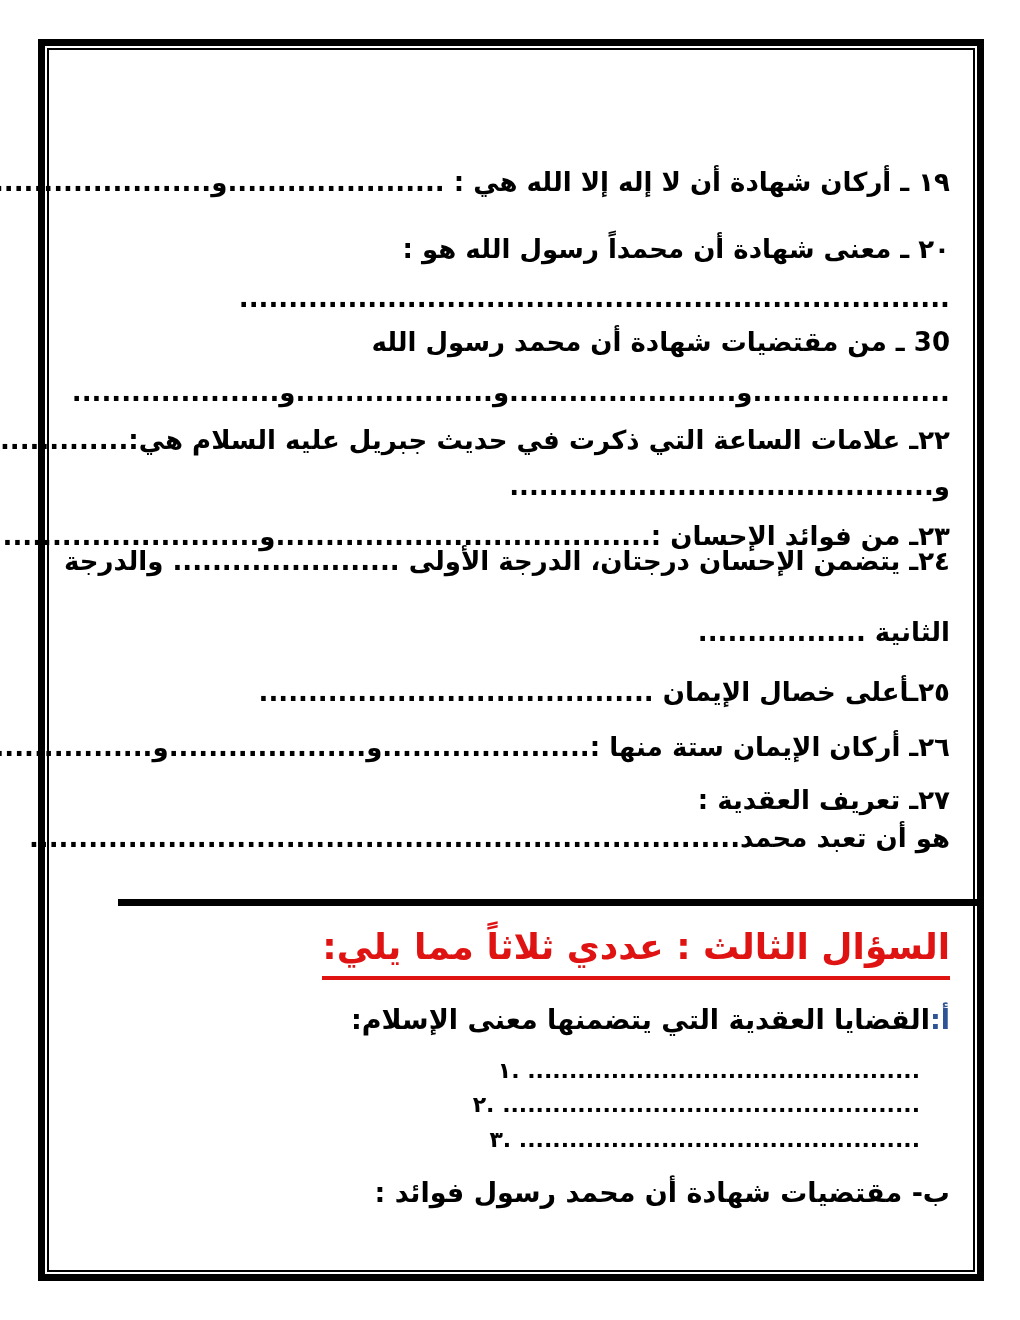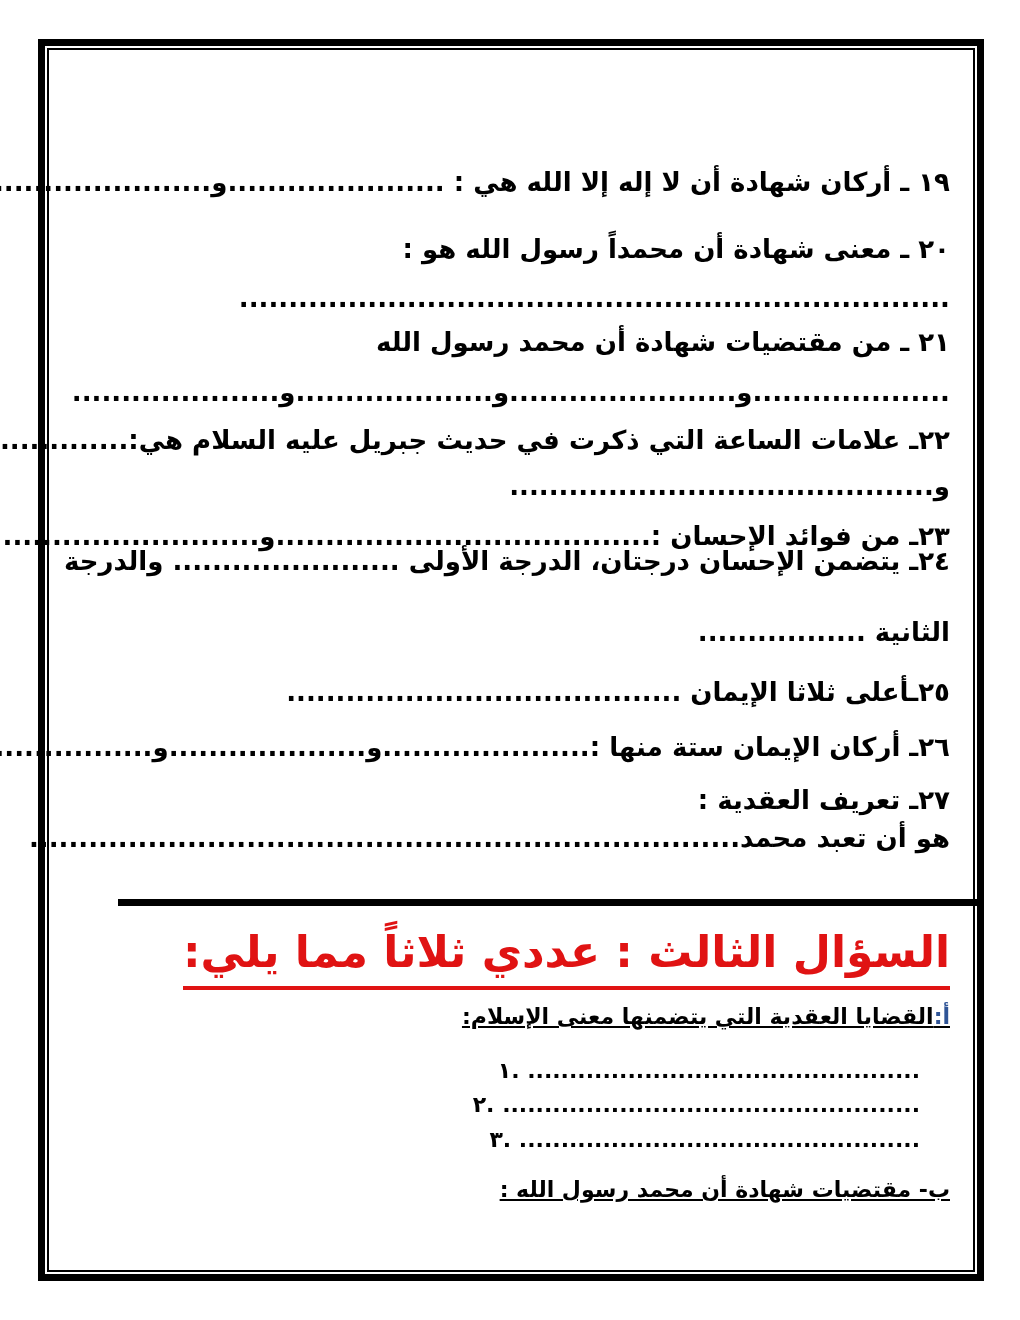"٢١ ـ من مقتضيات شهادة" div.line { text: ٢١ -> 30 }
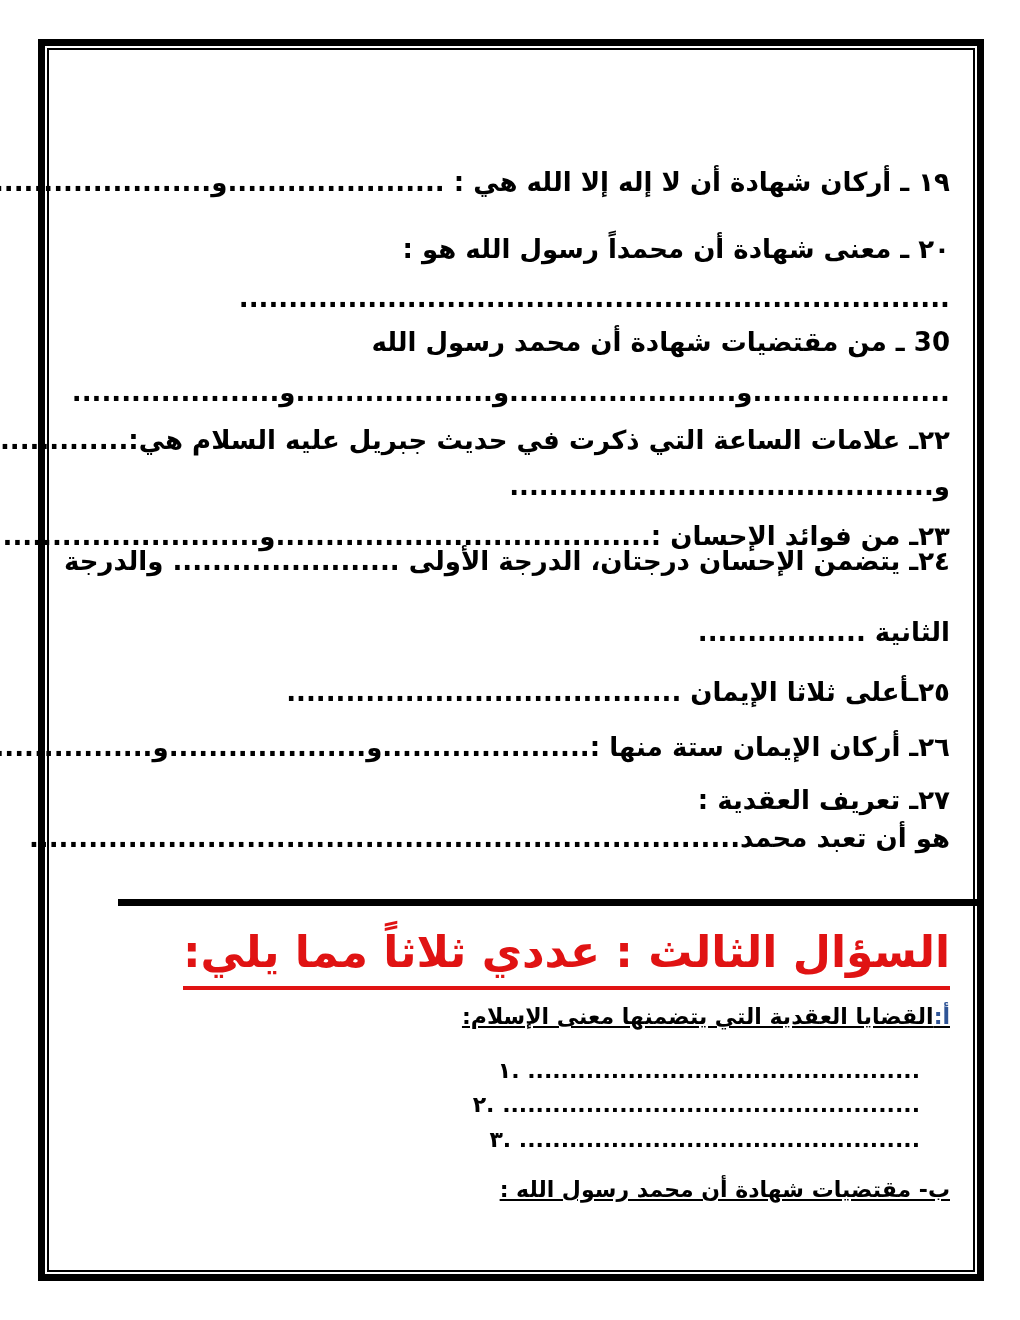"٢٥ـأعلى ثلاثا الإيمان" div.line { text: ثلاثا -> خصال }
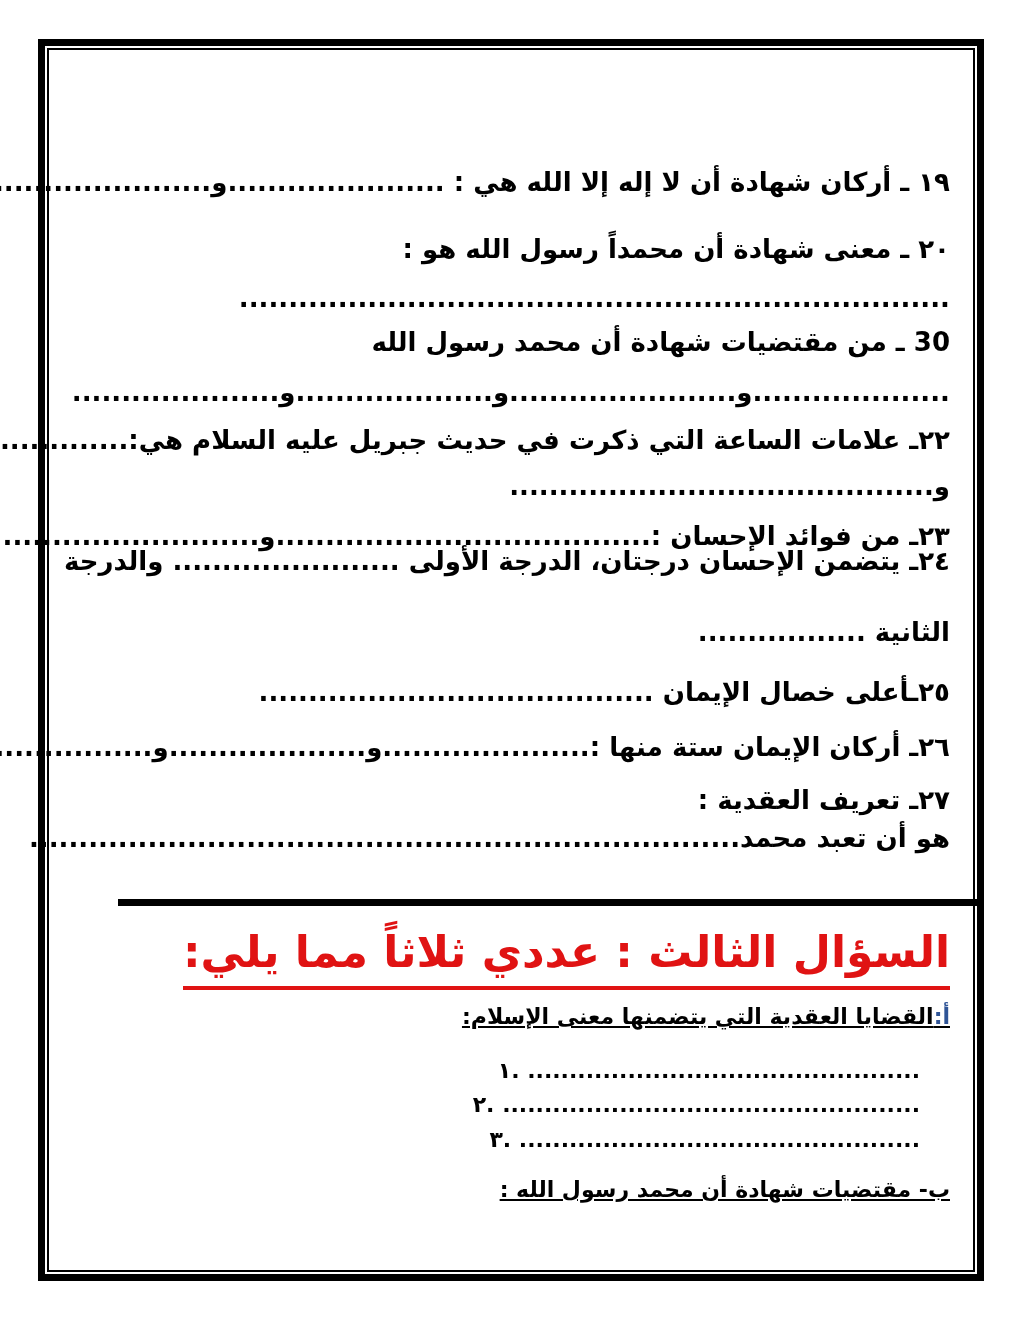"السؤال الثالث : عددي ثلاثاً" .heading { font-size: 44px -> 36px }
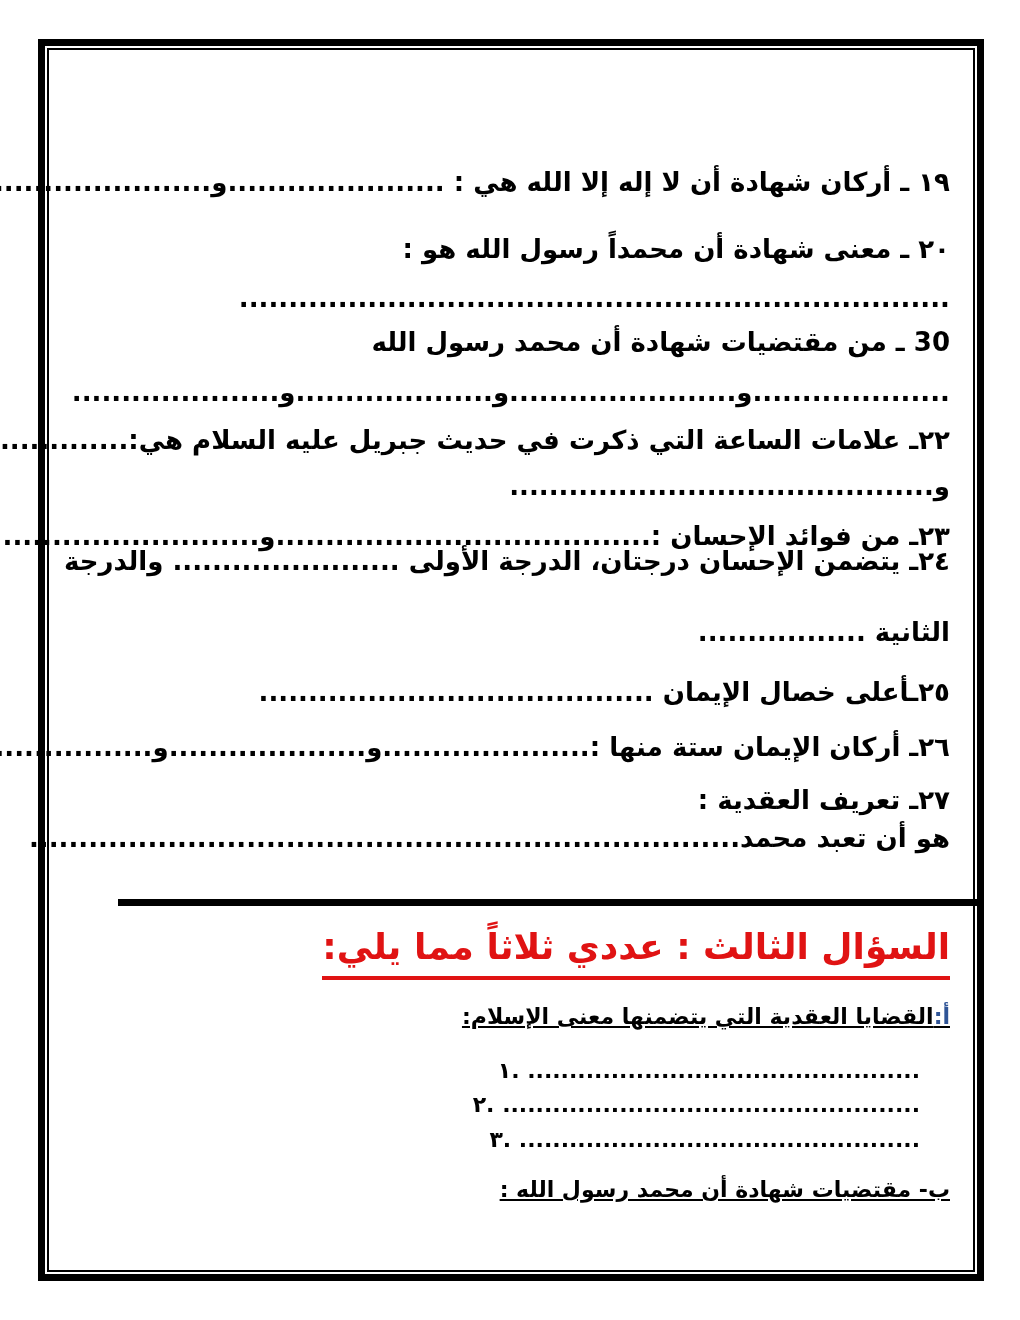"أ:القضايا العقدية التي يتضمنها معنى" .part-line { font-size: 22px -> 27px; text-decoration: underline -> none }
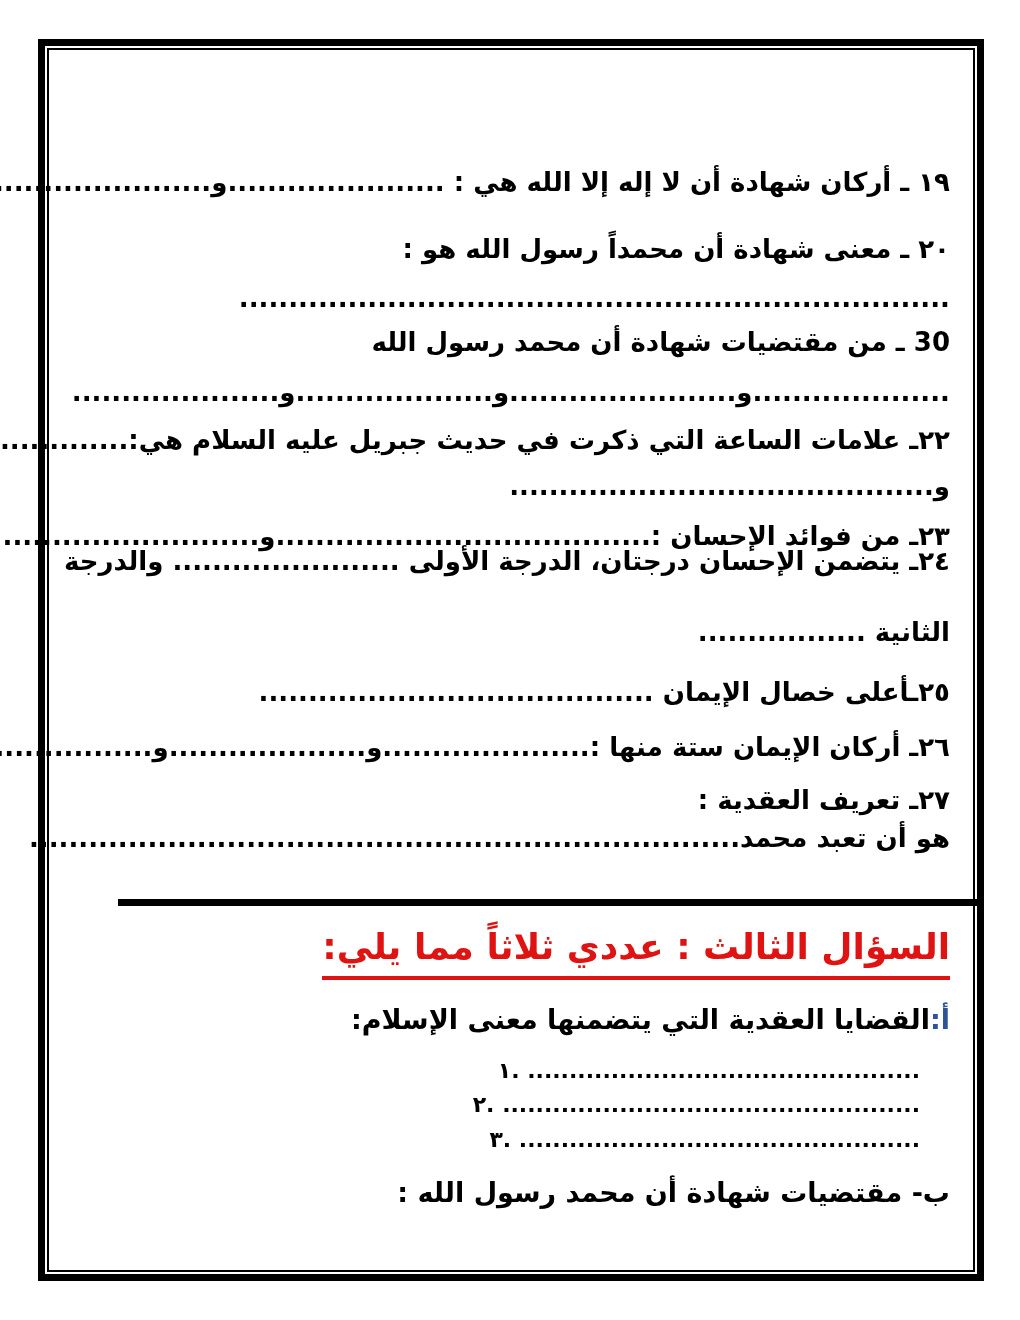"ب- مقتضيات شهادة أن محمد" div.line { text: الله -> فوائد }
